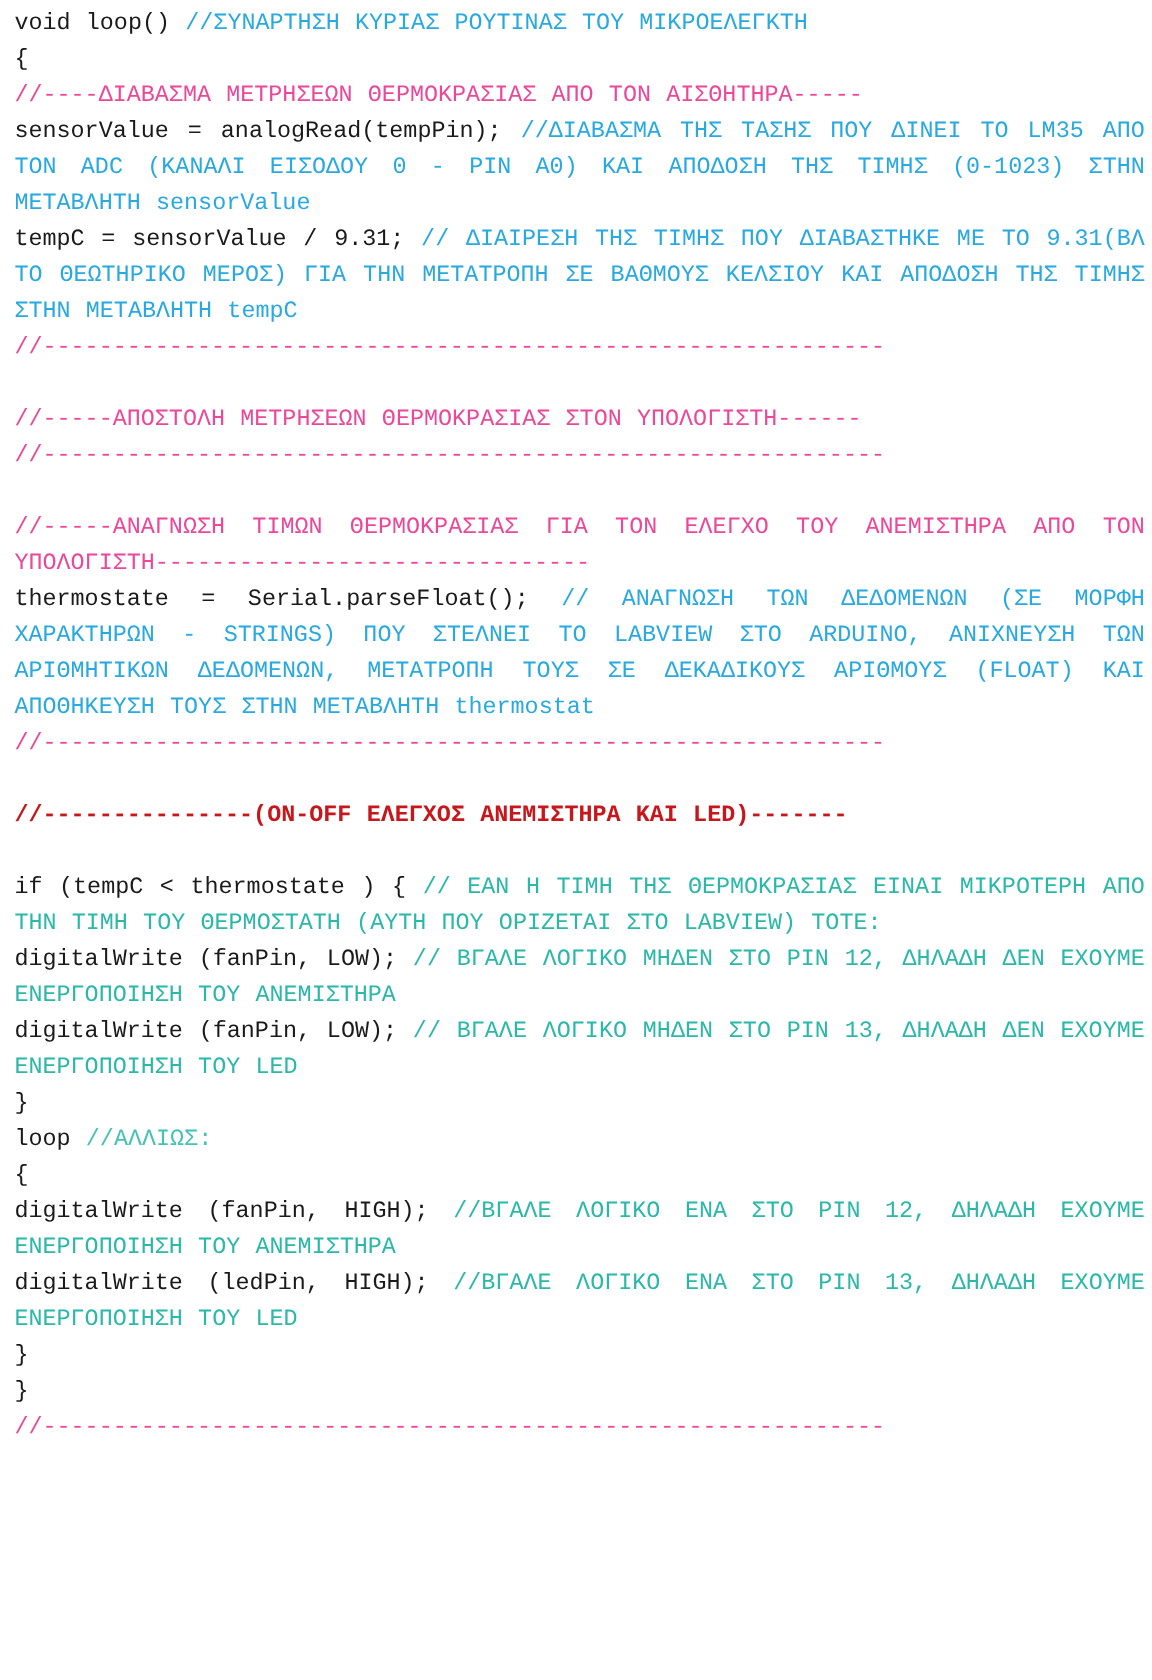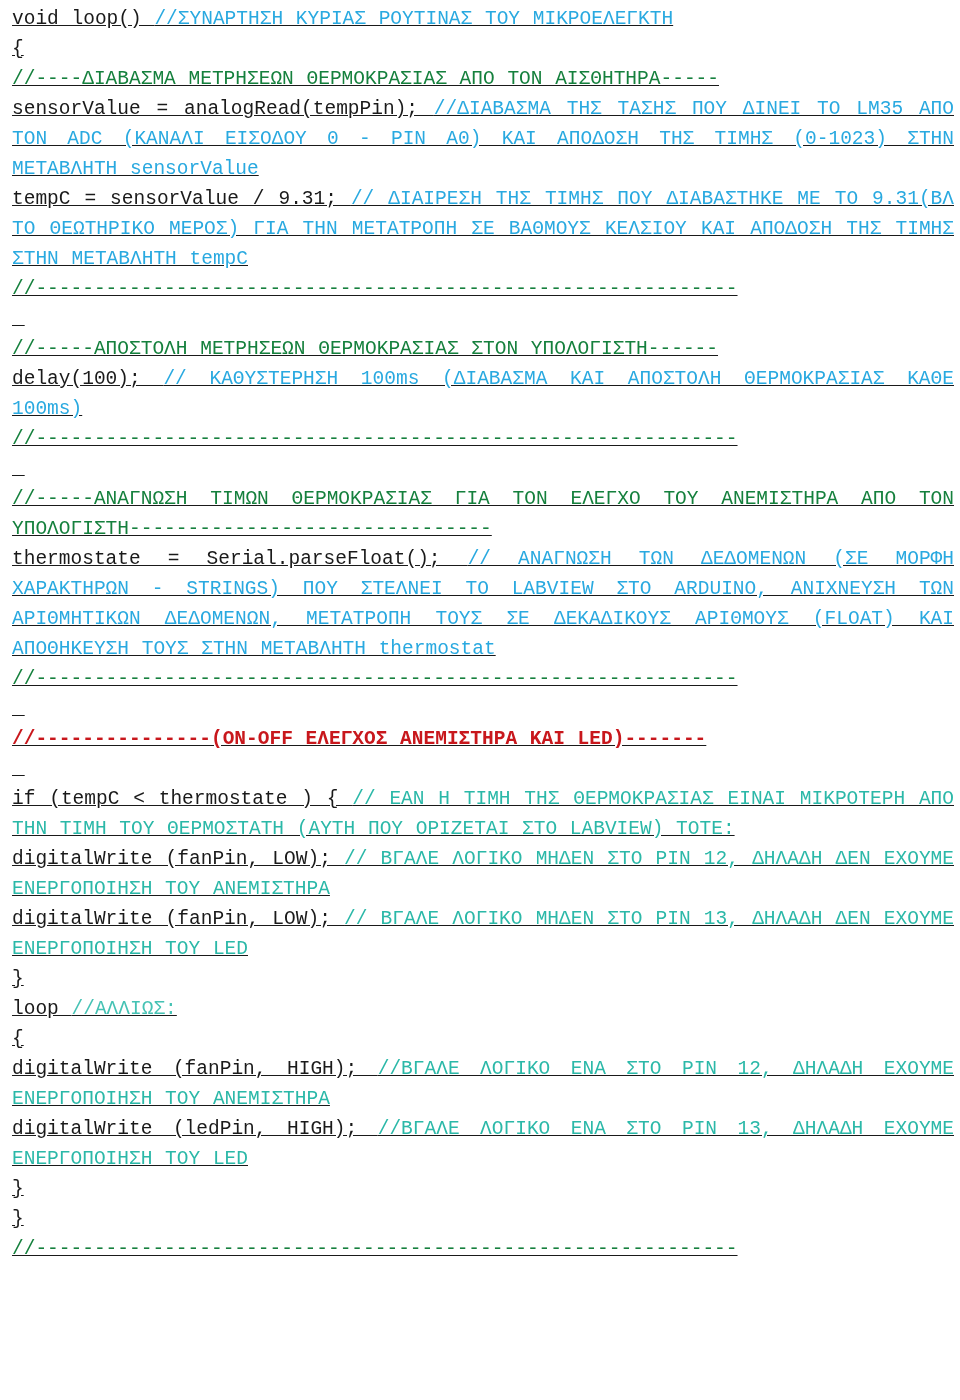"void loop() //ΣΥΝΑΡΤΗΣΗ ΚΥΡΙΑΣ ΡΟΥΤΙΝΑΣ" #code-listing { text-decoration: underline -> none }
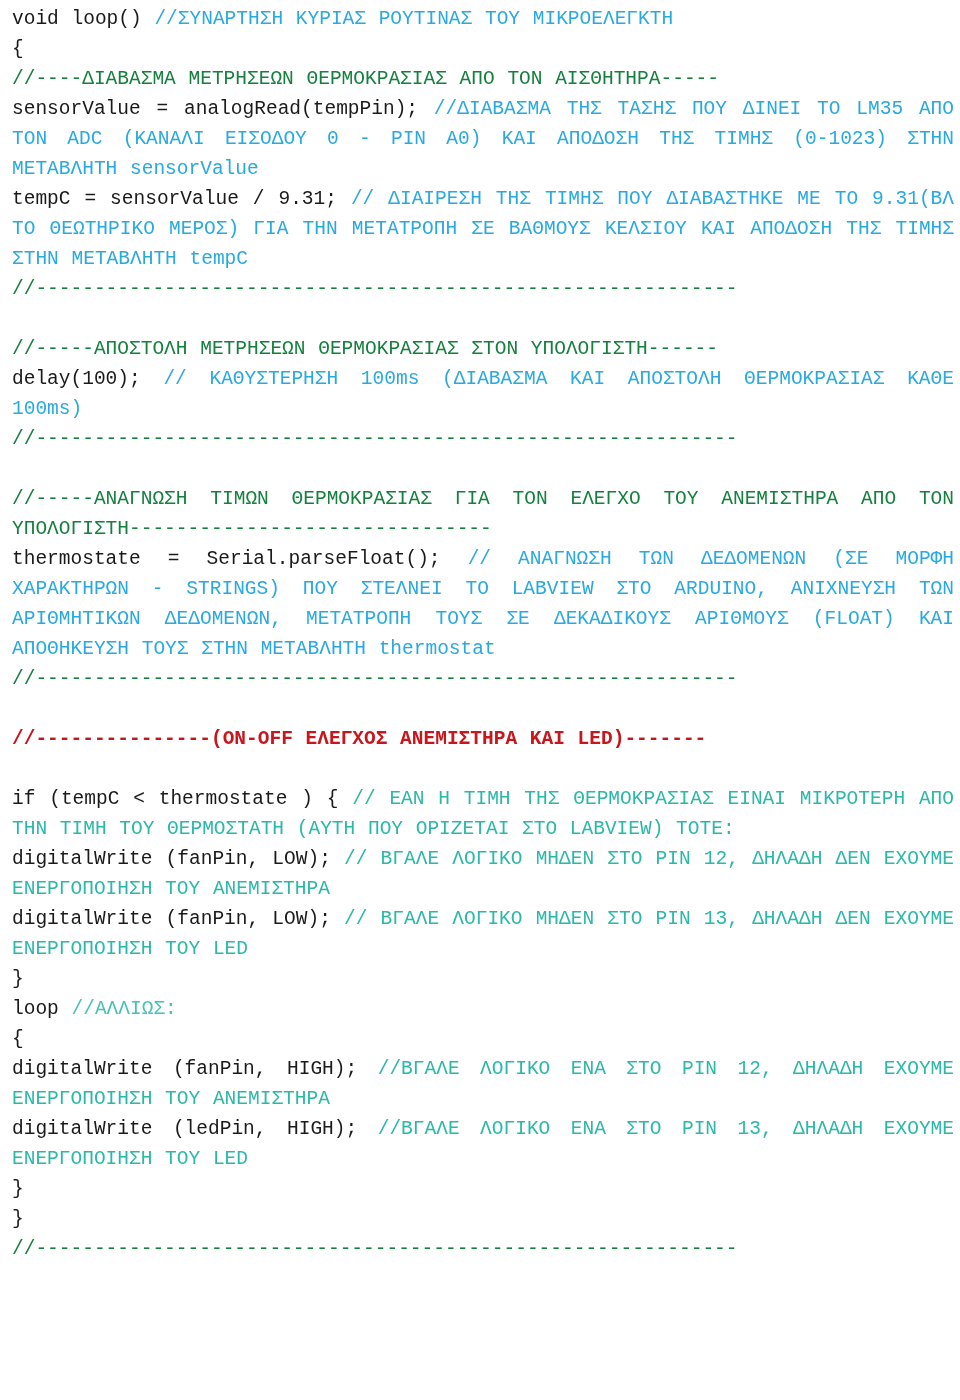"//----ΔΙΑΒΑΣΜΑ ΜΕΤΡΗΣΕΩΝ ΘΕΡΜΟΚΡΑΣΙΑΣ" .tok-darkred { color: #15803d -> #ec4899 }
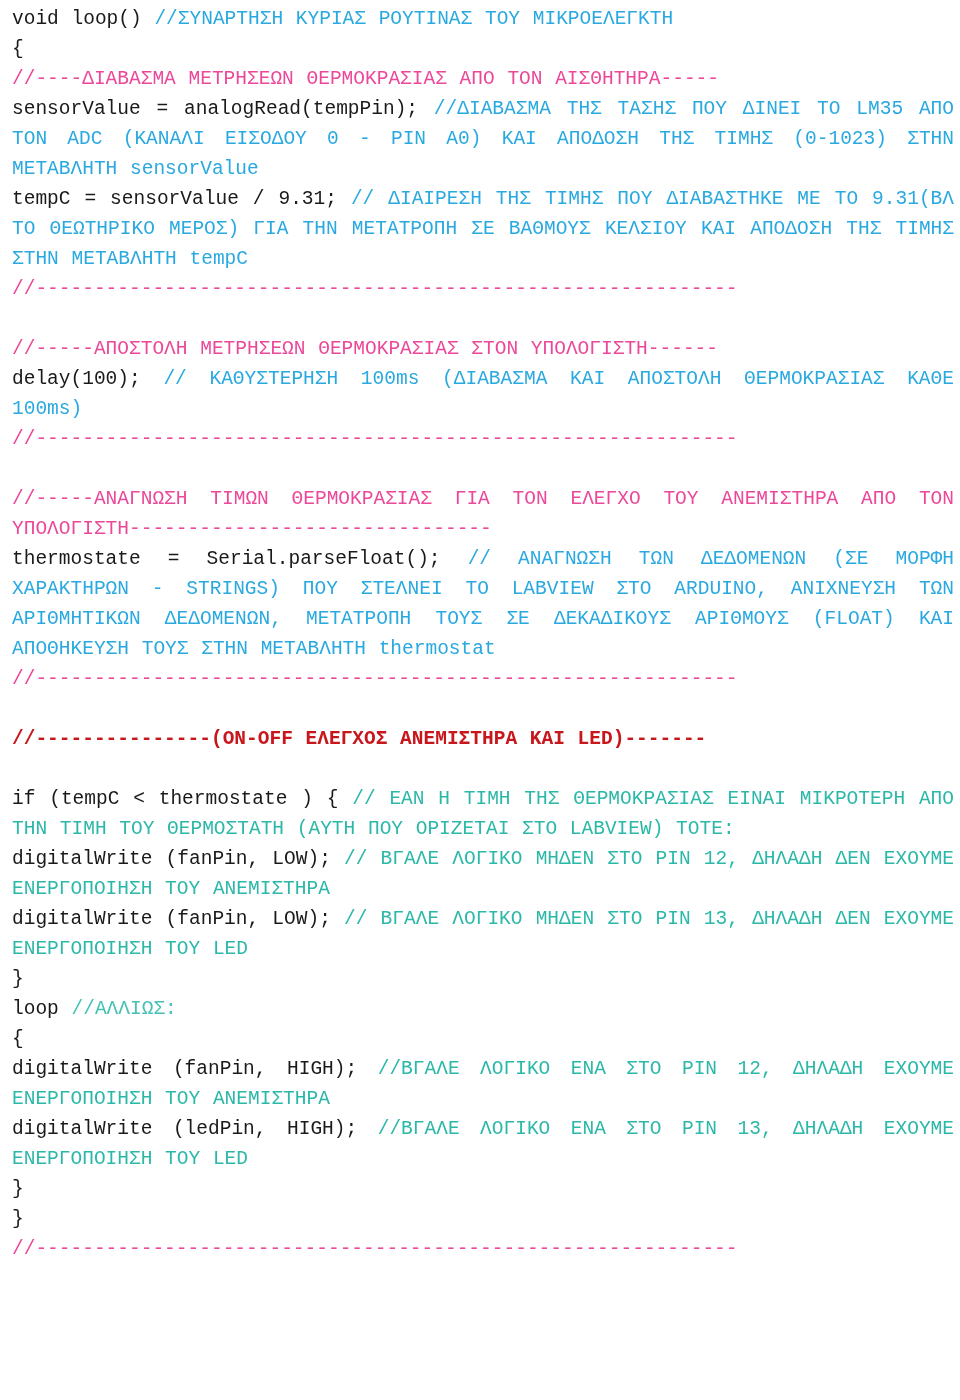"delay(100); // ΚΑΘΥΣΤΕΡΗΣΗ 100ms" div.code-line { html: <div><span>delay(100); </span><span>// ΚΑΘΥΣΤΕΡΗΣΗ 100ms (ΔΙΑΒΑΣΜΑ ΚΑΙ ΑΠΟΣΤΟΛΗ ΘΕΡΜΟΚΡΑΣΙΑΣ ΚΑΘΕ 100ms)</span></div> -> none }
